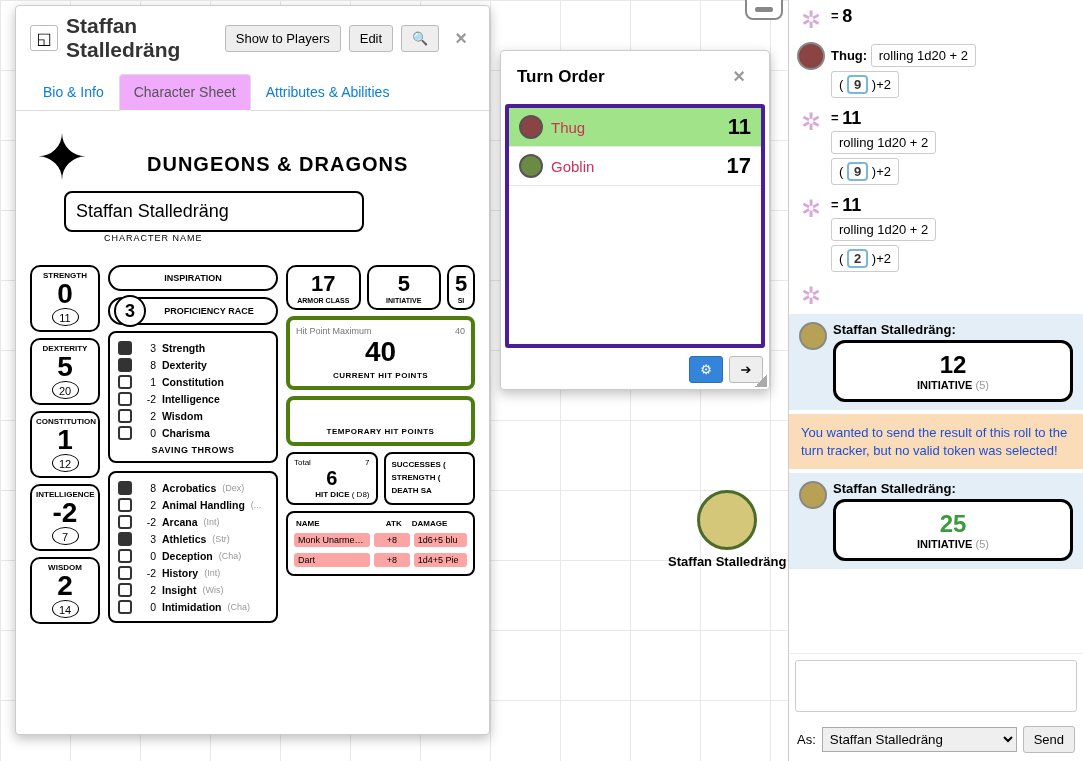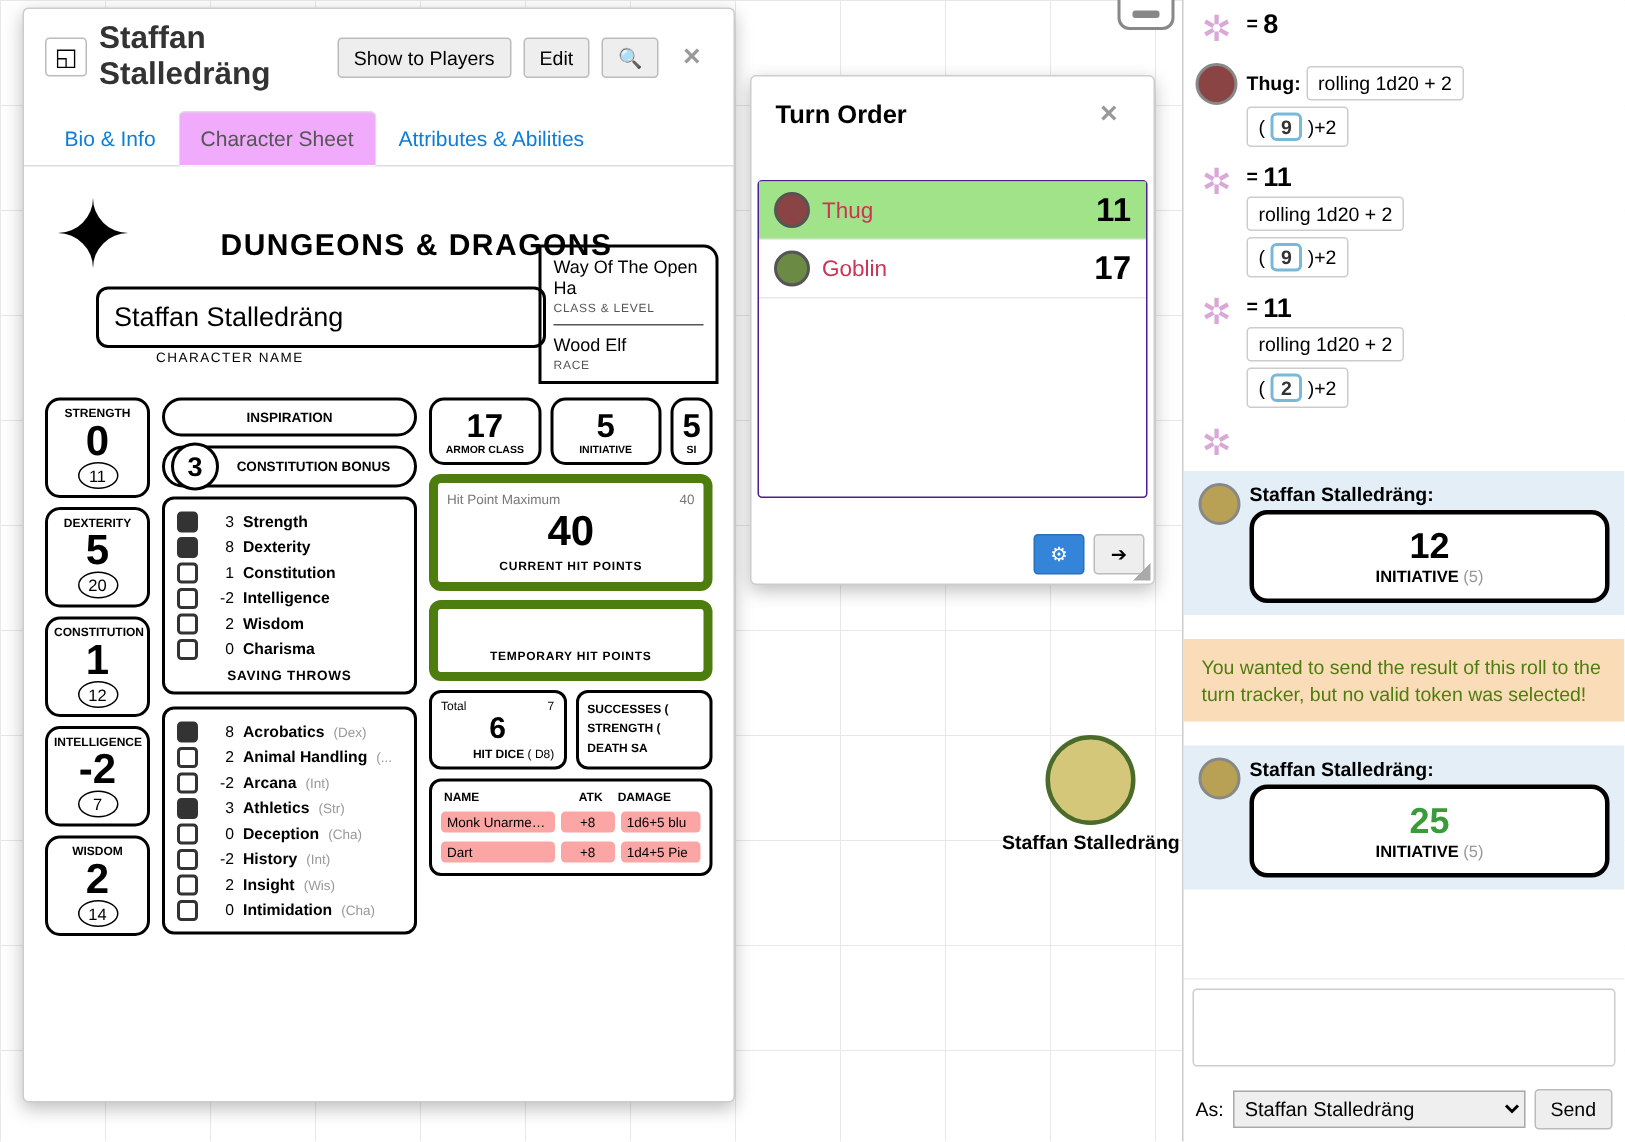"Thug" .turn-list { border: 1px solid #4c1d95 -> 4px solid #4c1d95; margin: 18px 4px -> 2px 4px }
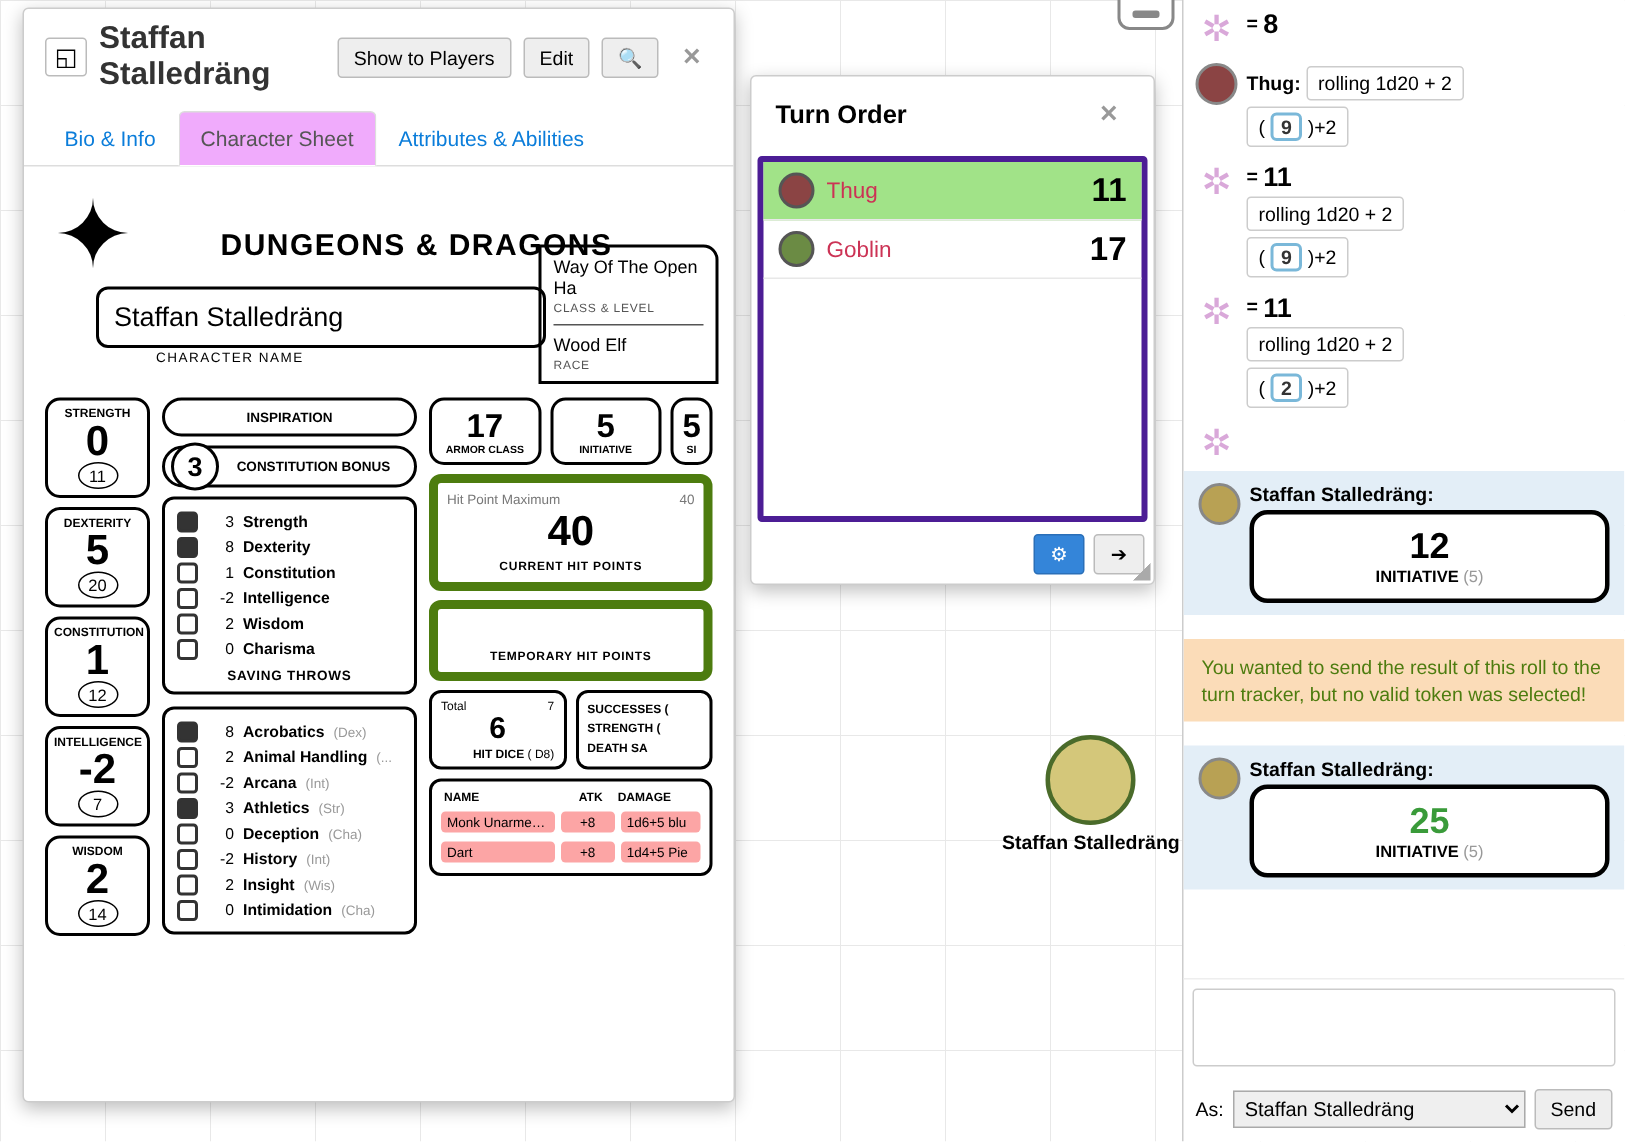"Way Of The Open Ha" div.meta-box { html: <div> <div>Way Of The Open Ha</div> <div>CLASS &amp; LEVEL</div> <div></div> <div>Wood Elf</div> <div>RACE</div> </div> -> none }
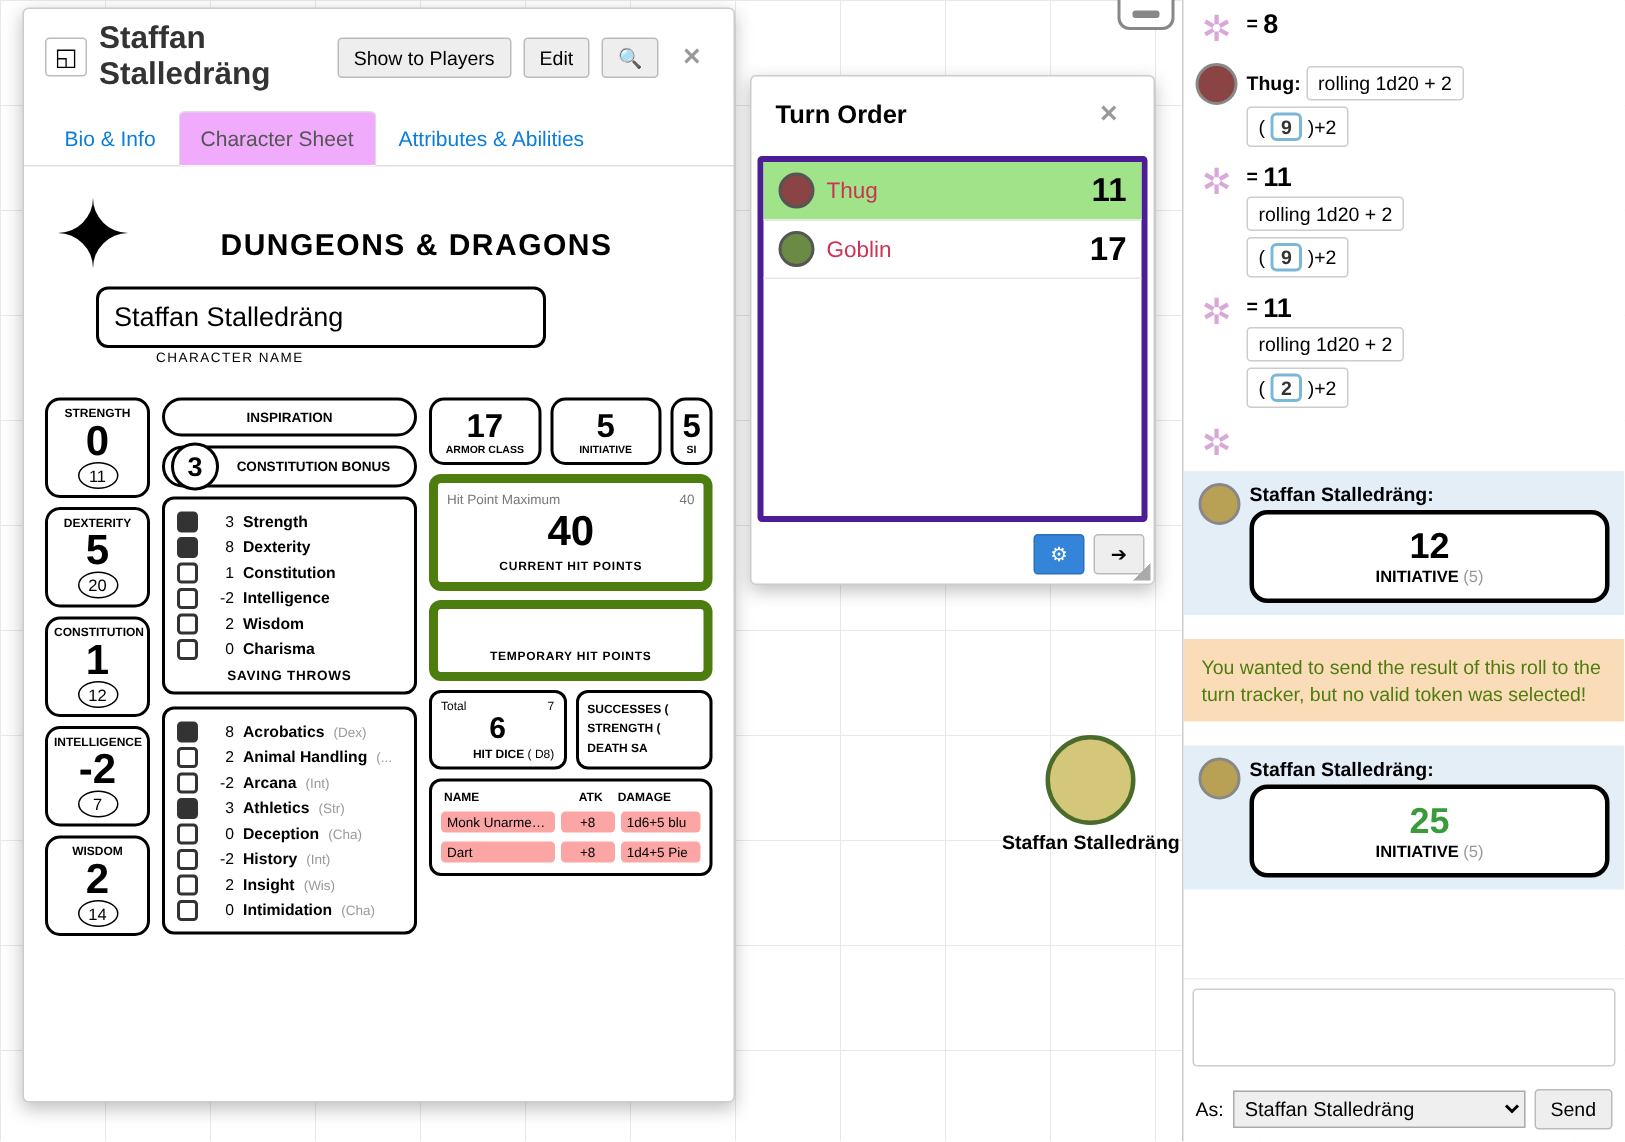"CONSTITUTION BONUS" span { text: CONSTITUTION BONUS -> PROFICIENCY RACE }
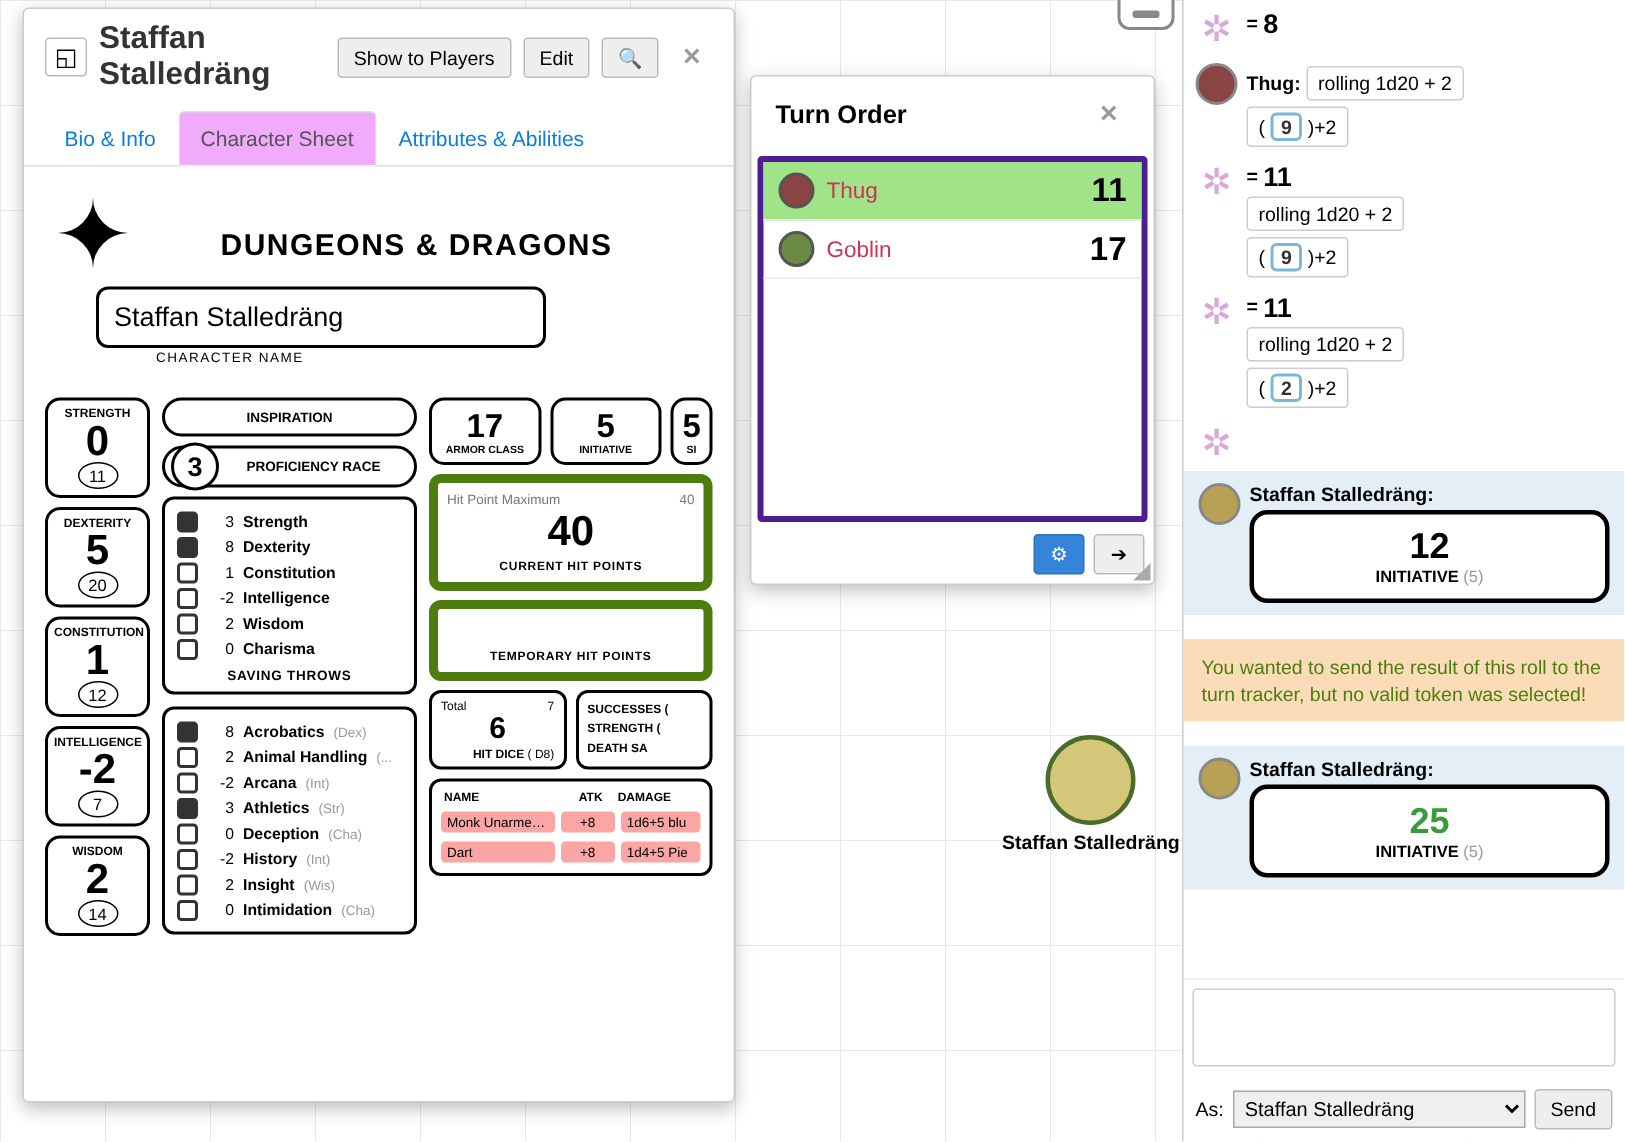"Hit Point Maximum" .hp-box { border: 6px solid #4d7c0f -> 4px solid #4d7c0f }
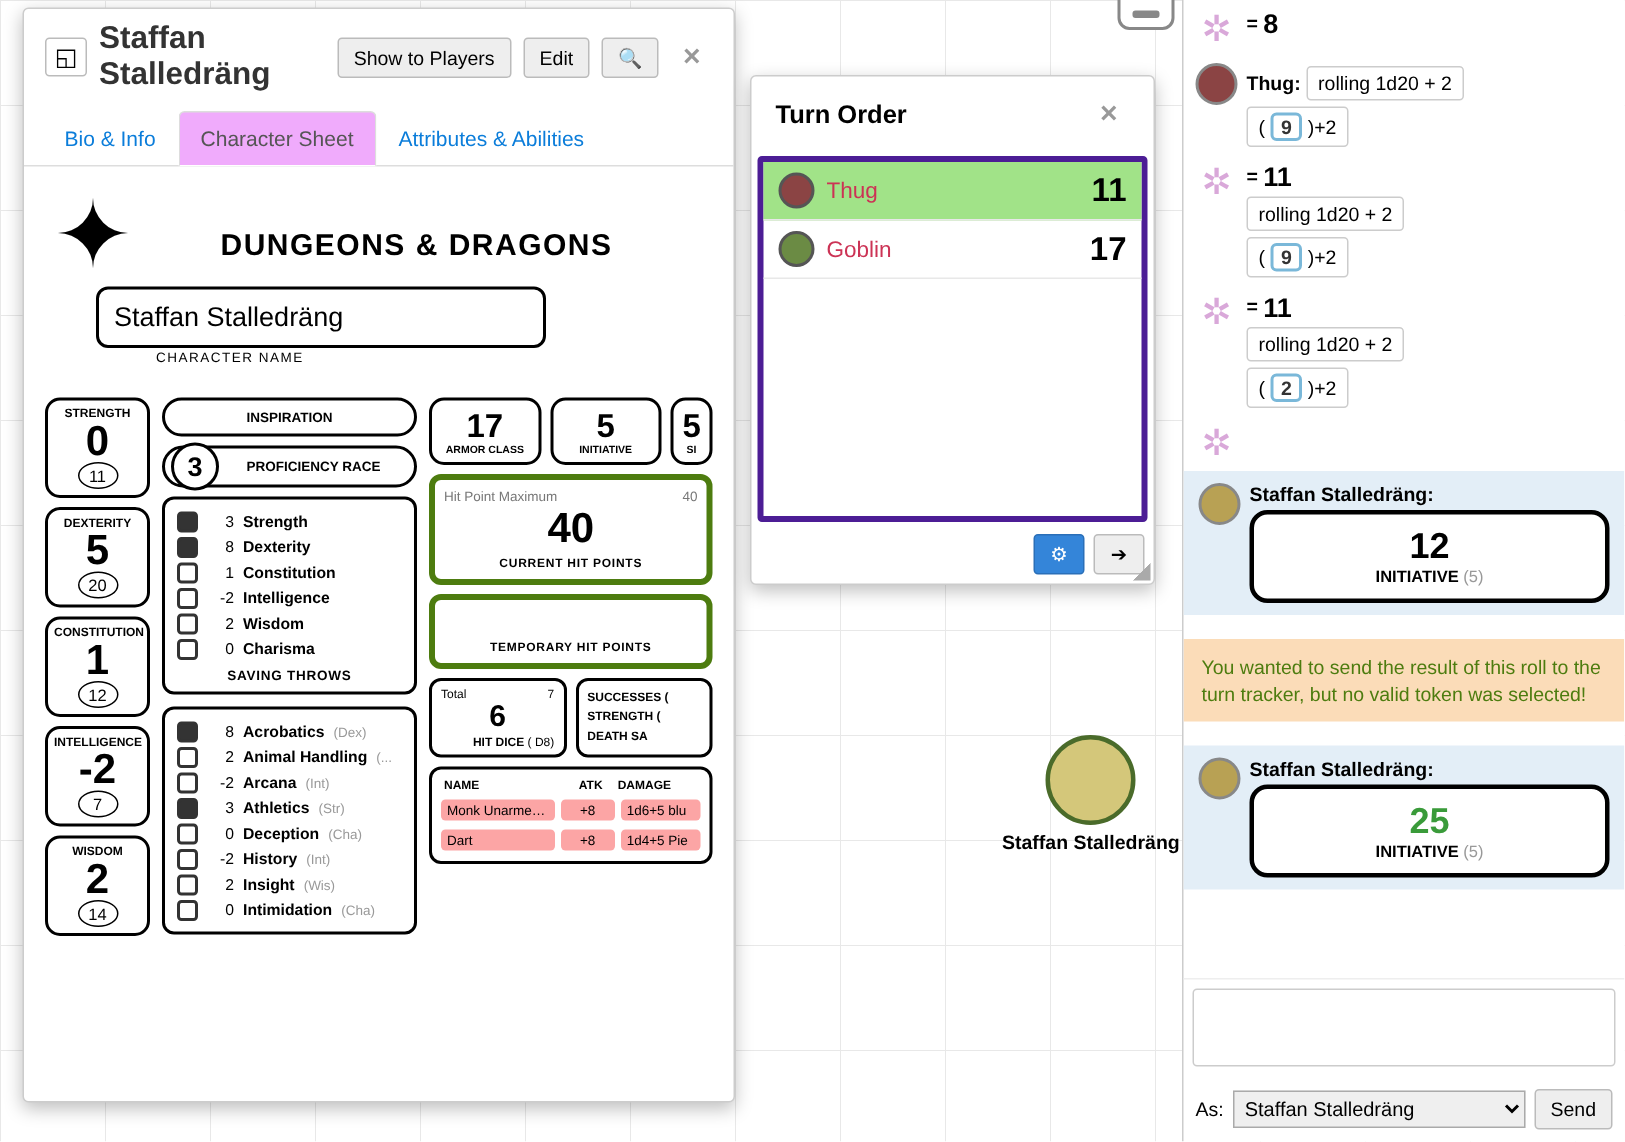"You wanted to send the" .warn { color: #4d7c0f -> #1d4ed8; margin: 16px -6px -> 4px -6px }
